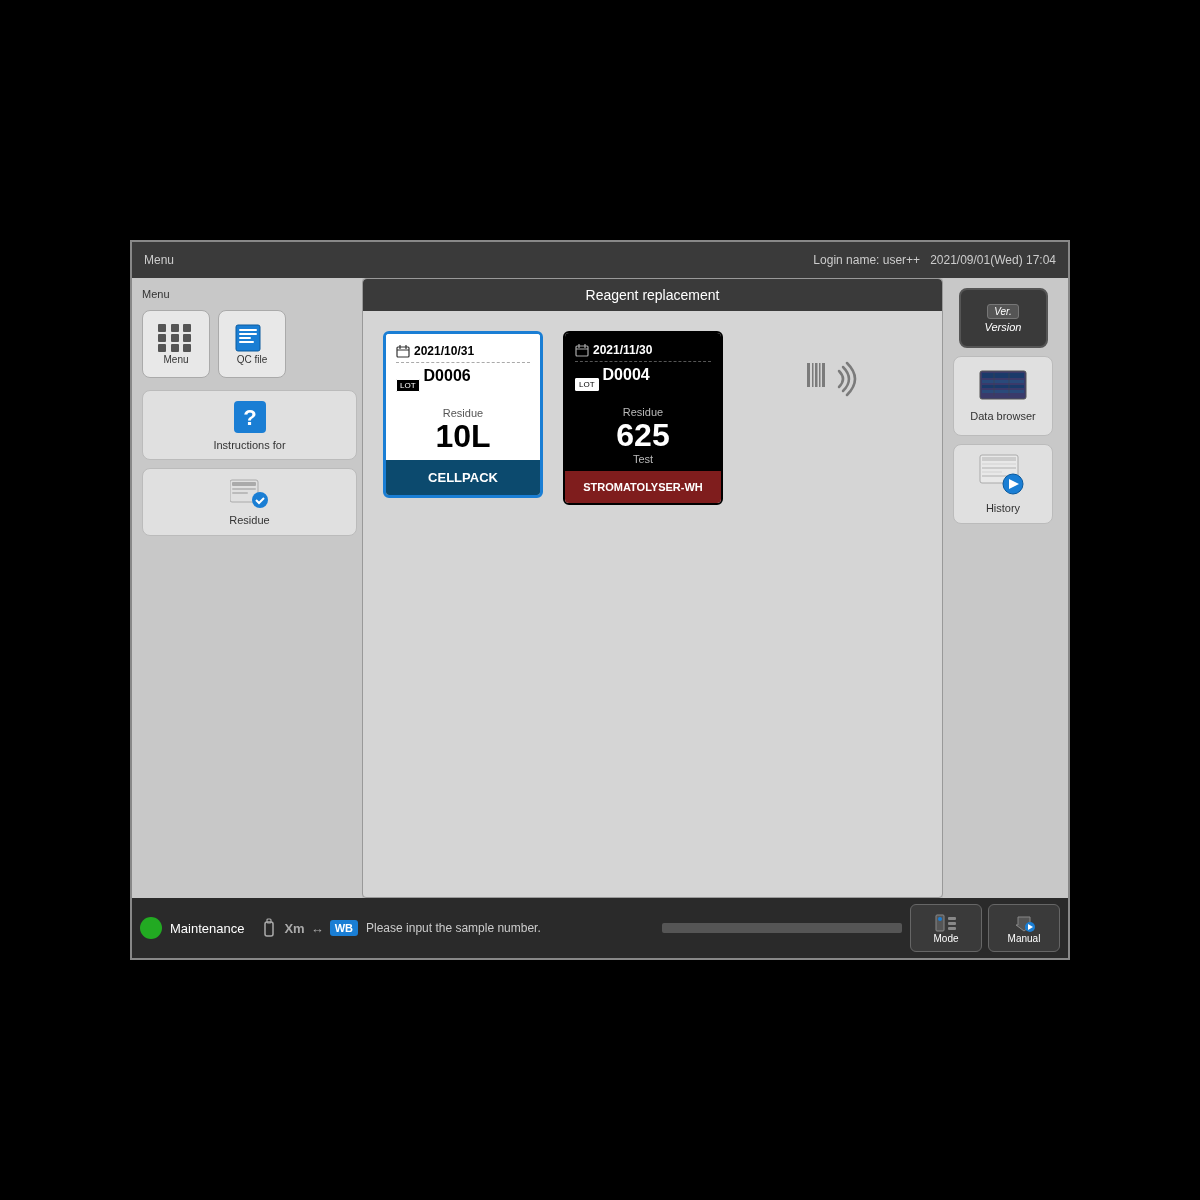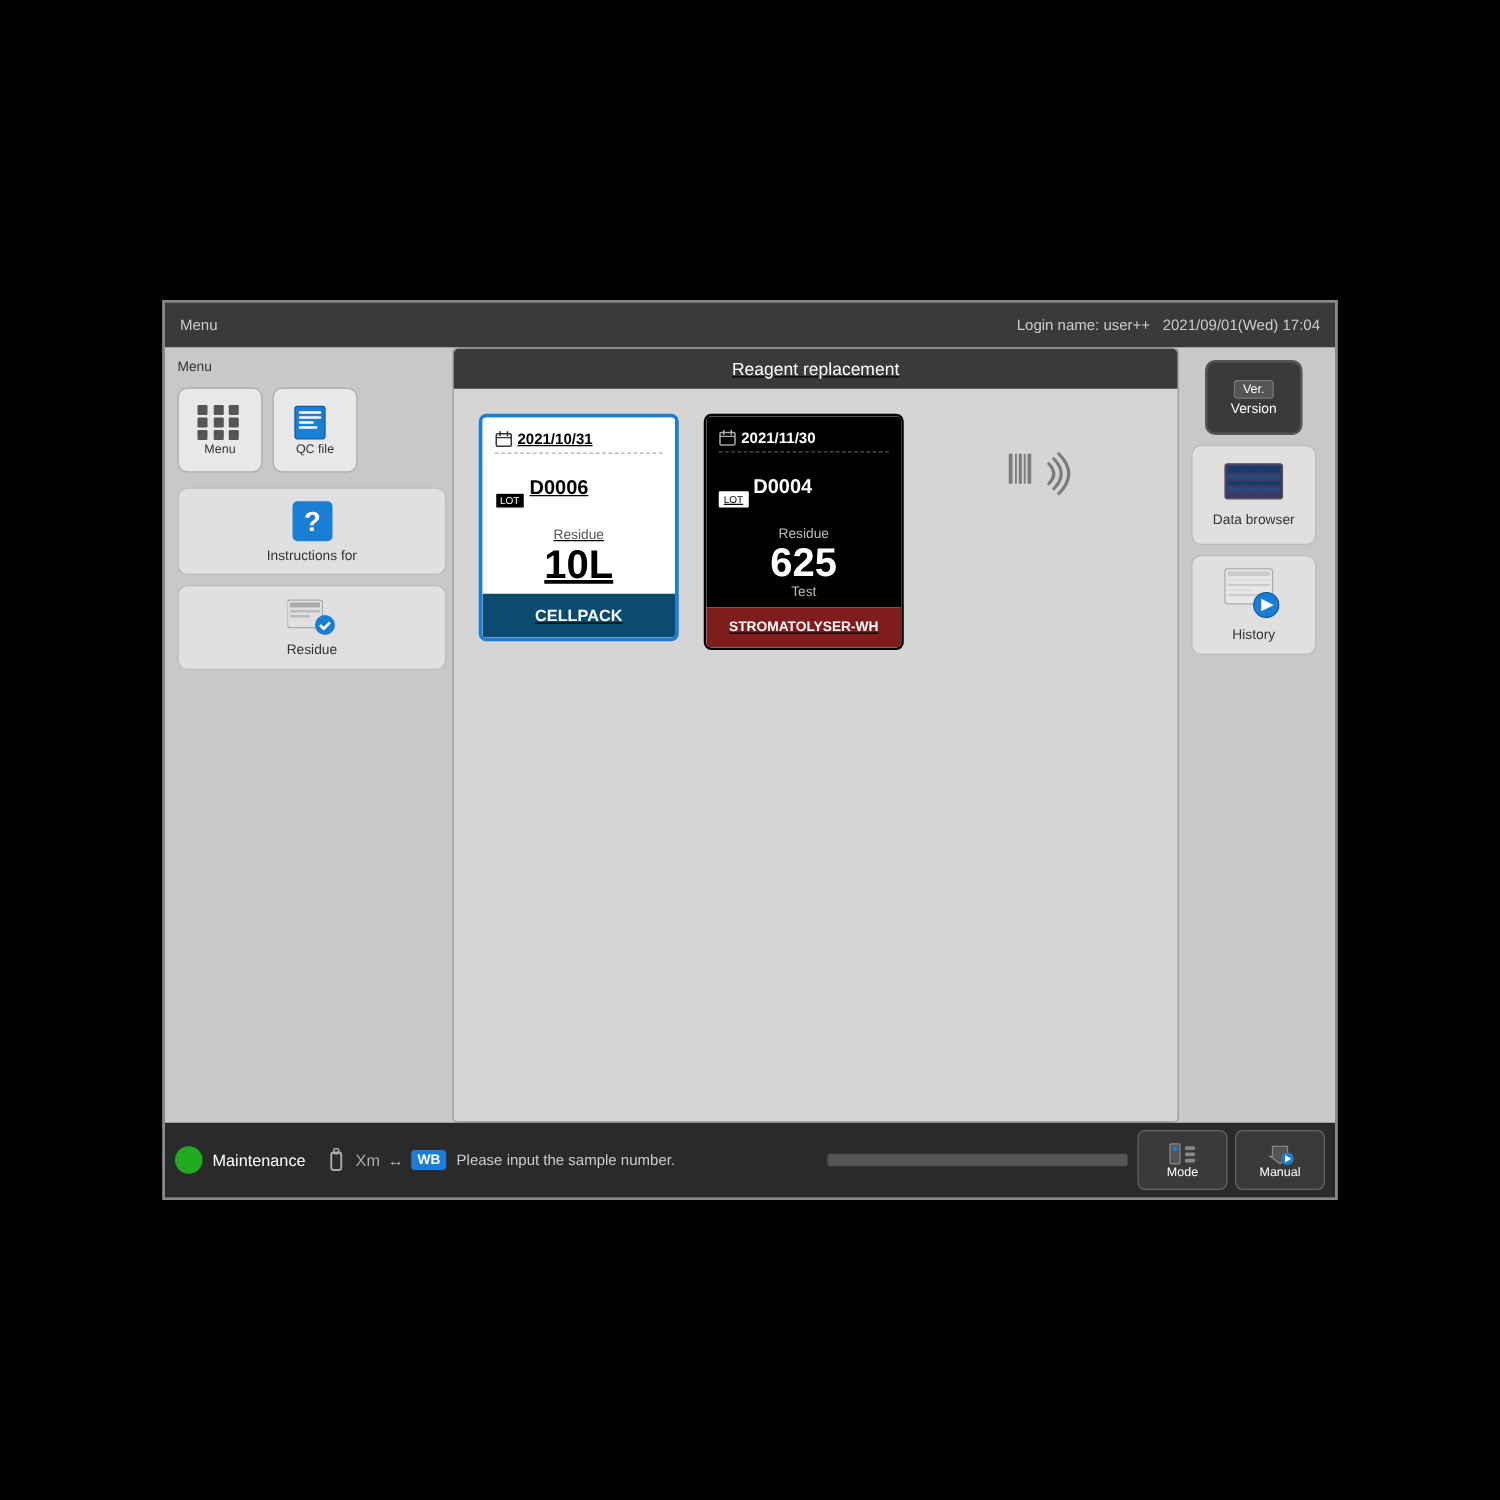"Reagent replacement" .modal-overlay { text-decoration: underline -> none }
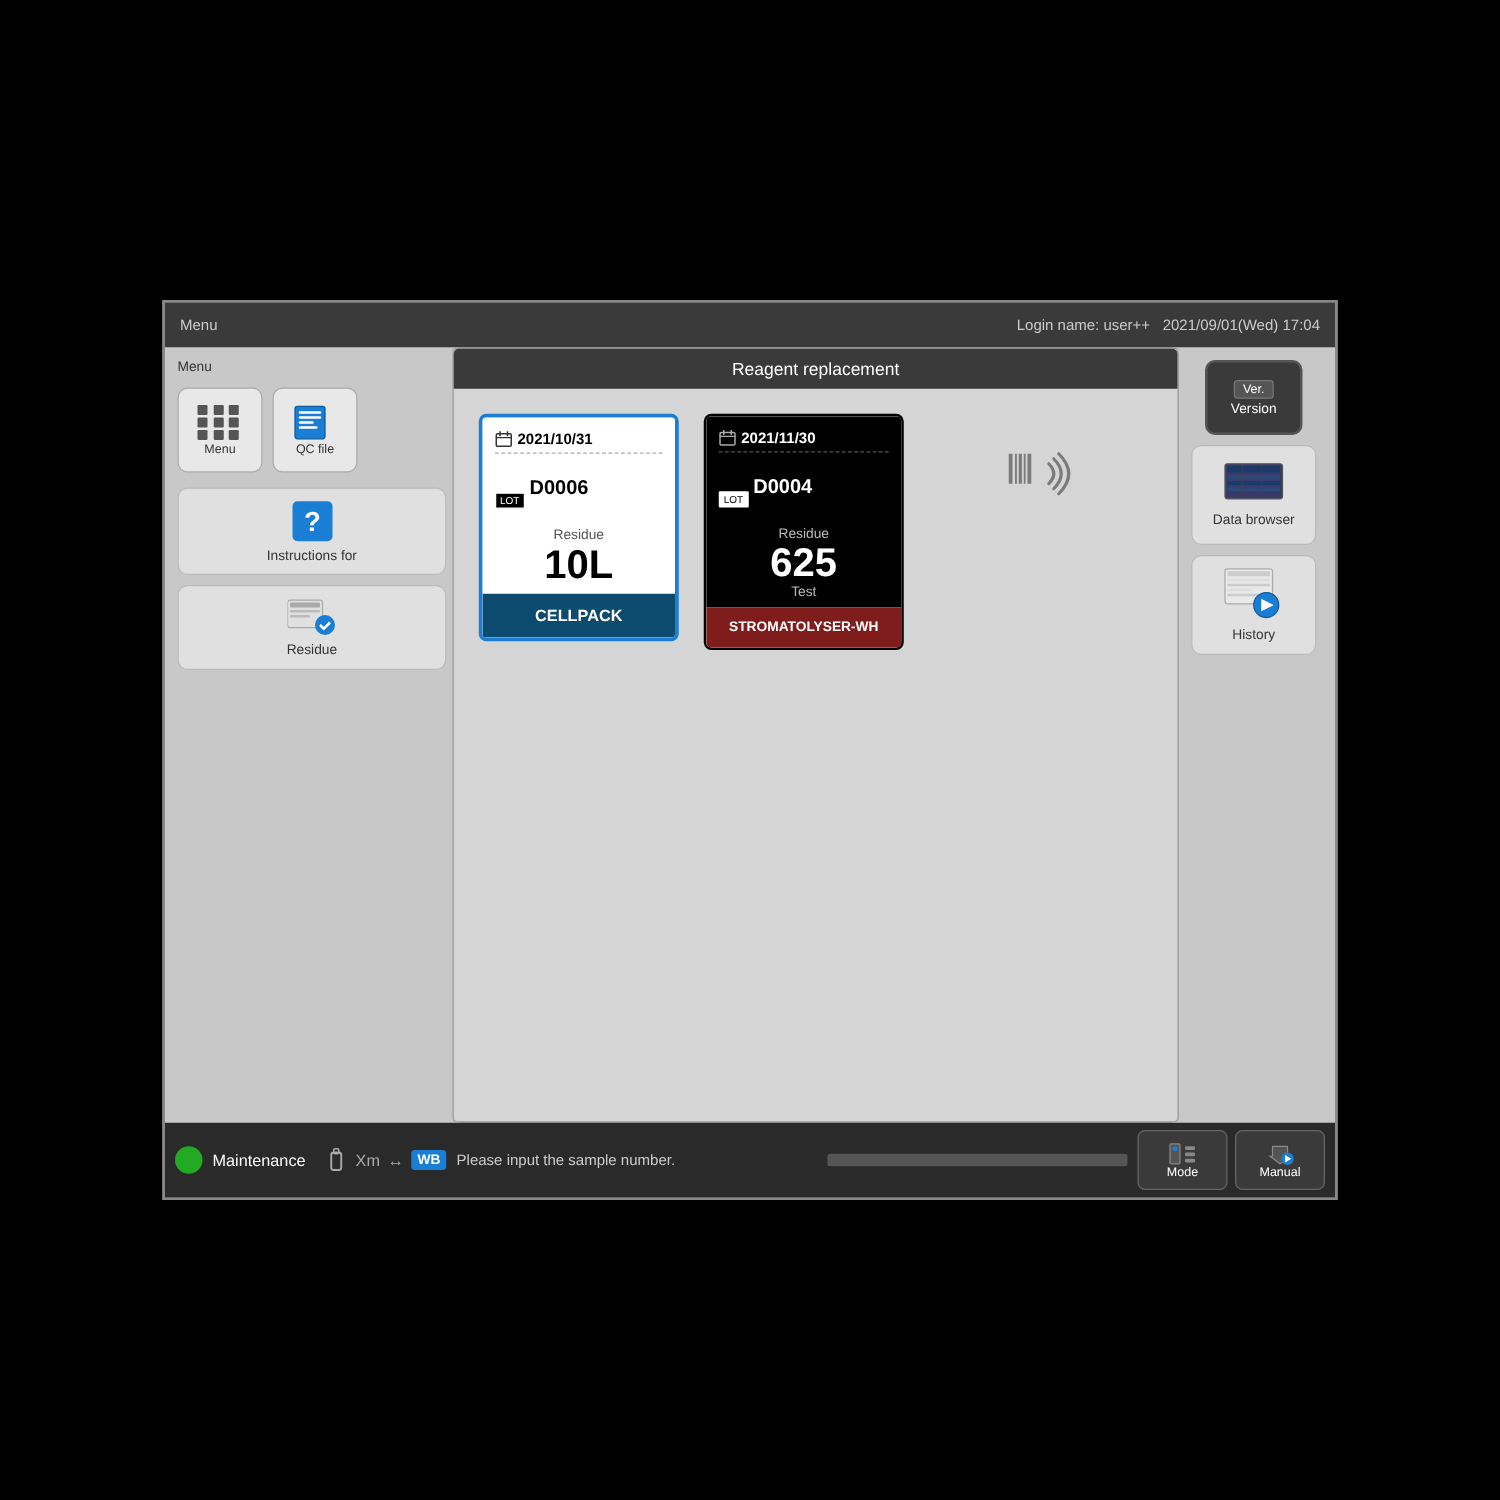"Ver." .version-btn { font-style: none -> italic; width: 78px -> 89px }
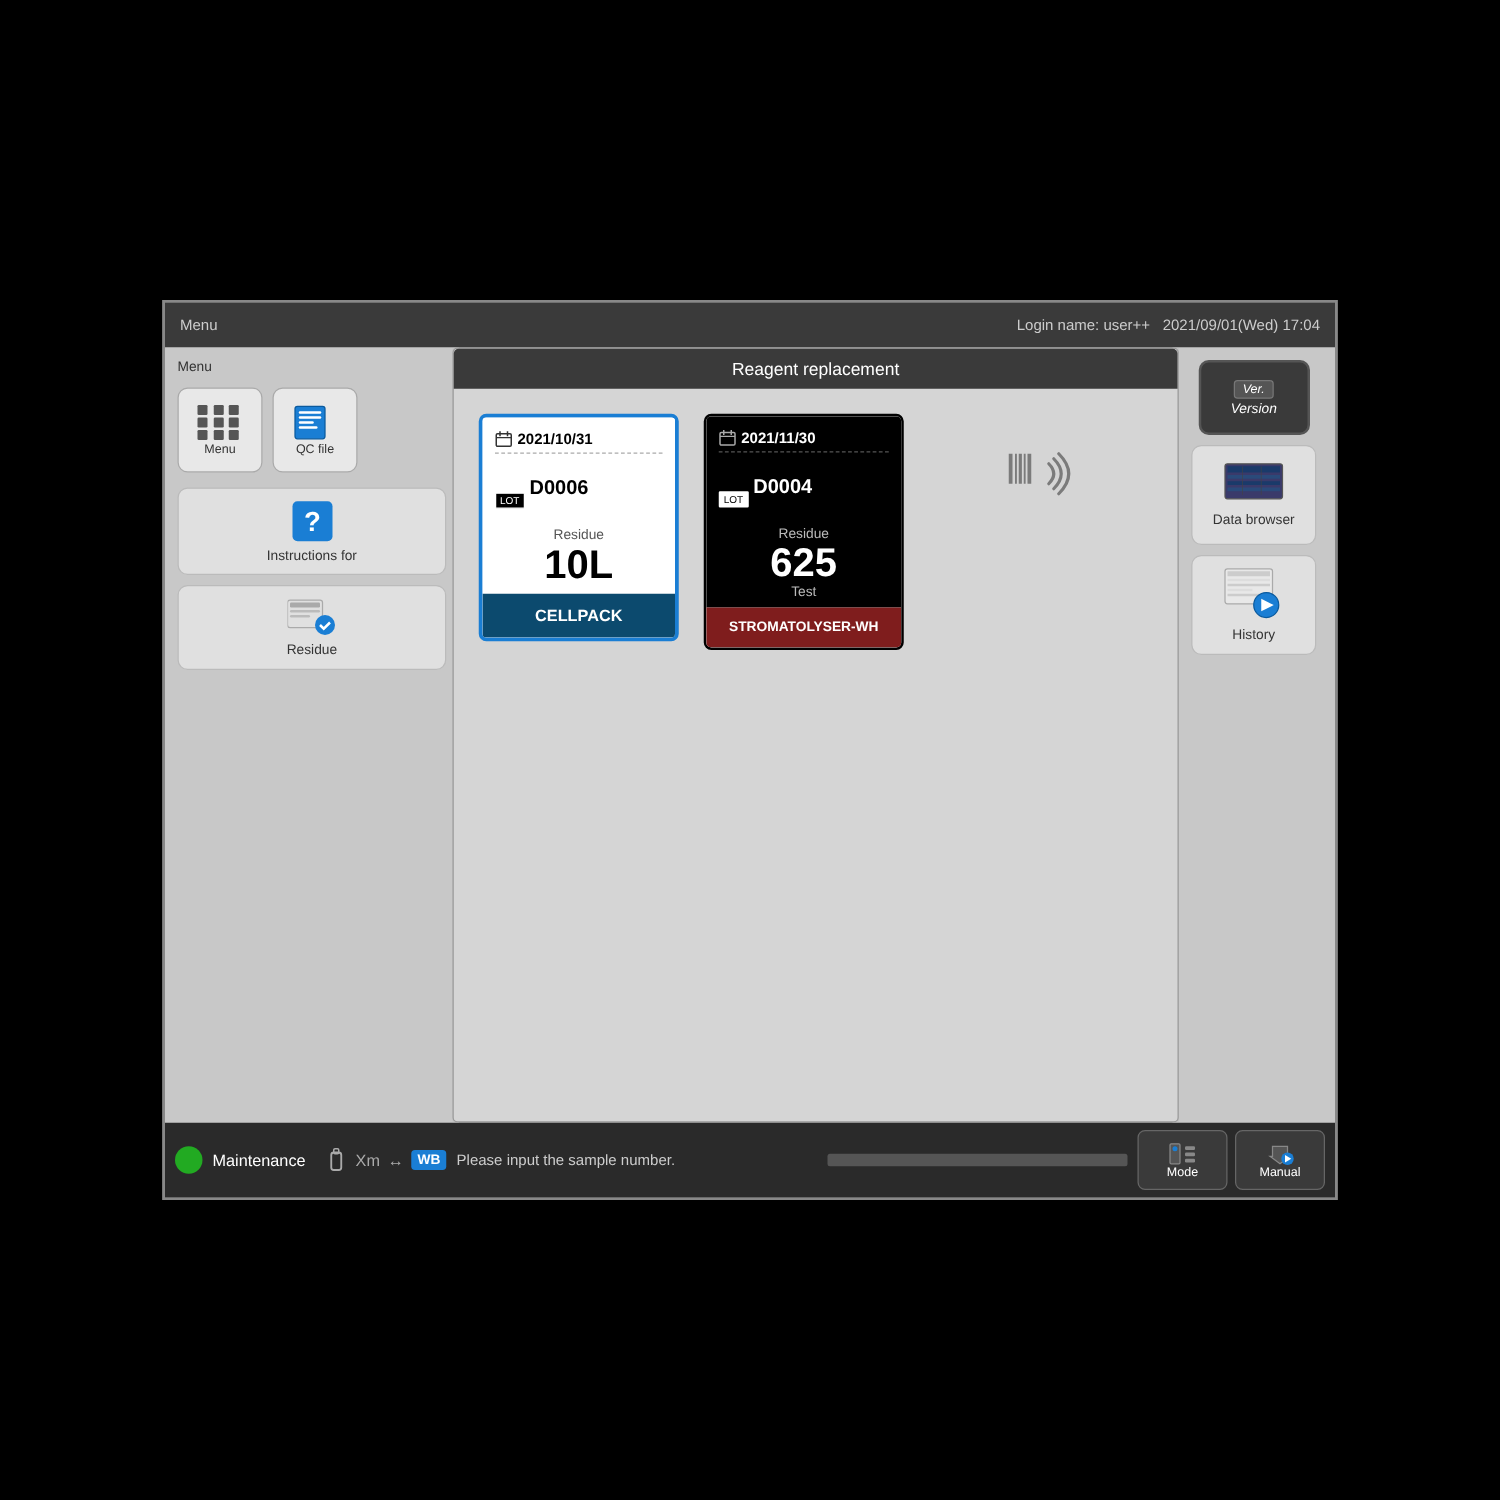"2021/10/31" .reagent-date { margin-bottom: 19px -> 4px }
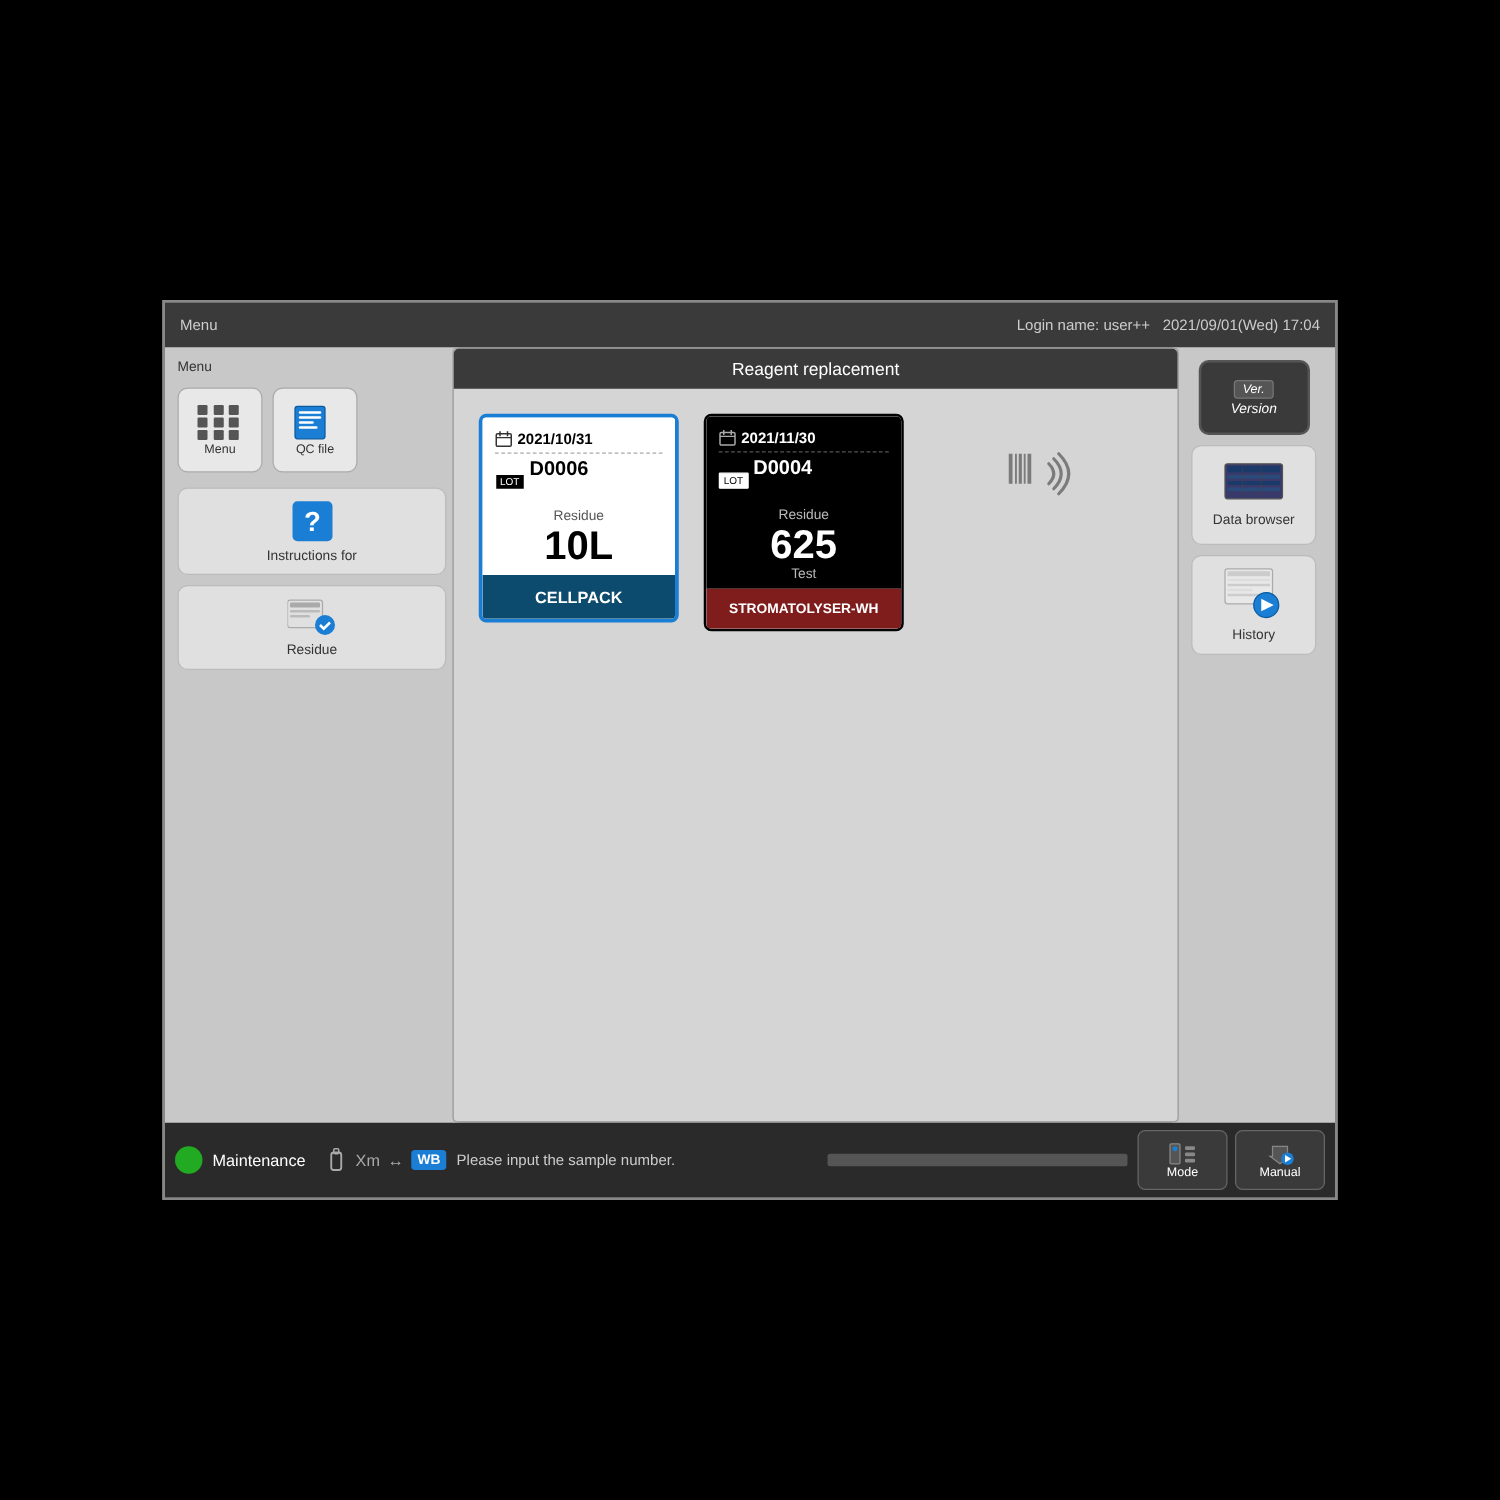"Xm" span { font-weight: normal -> bold }
